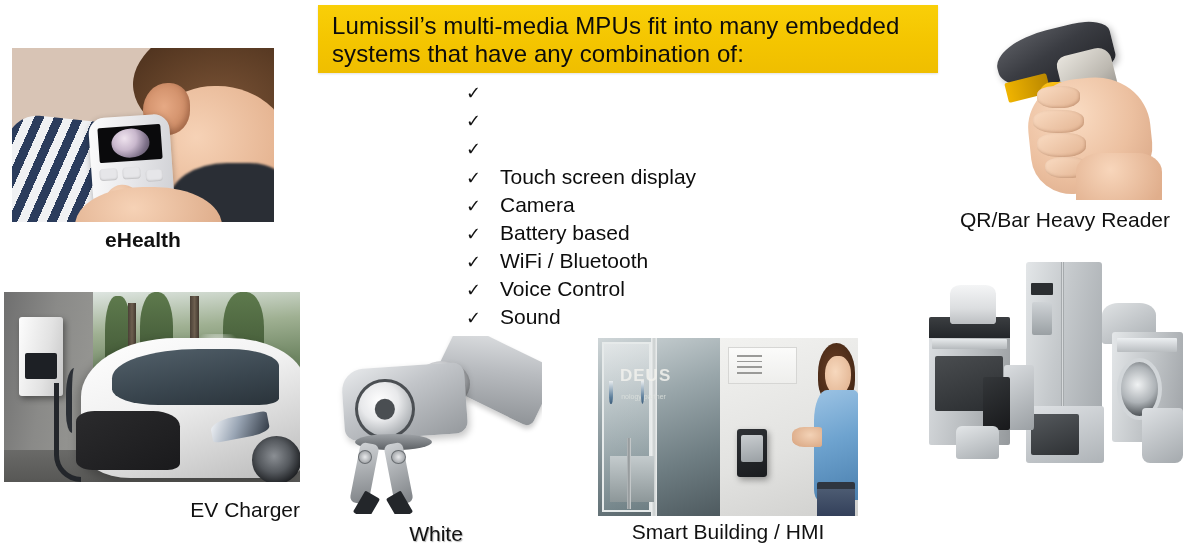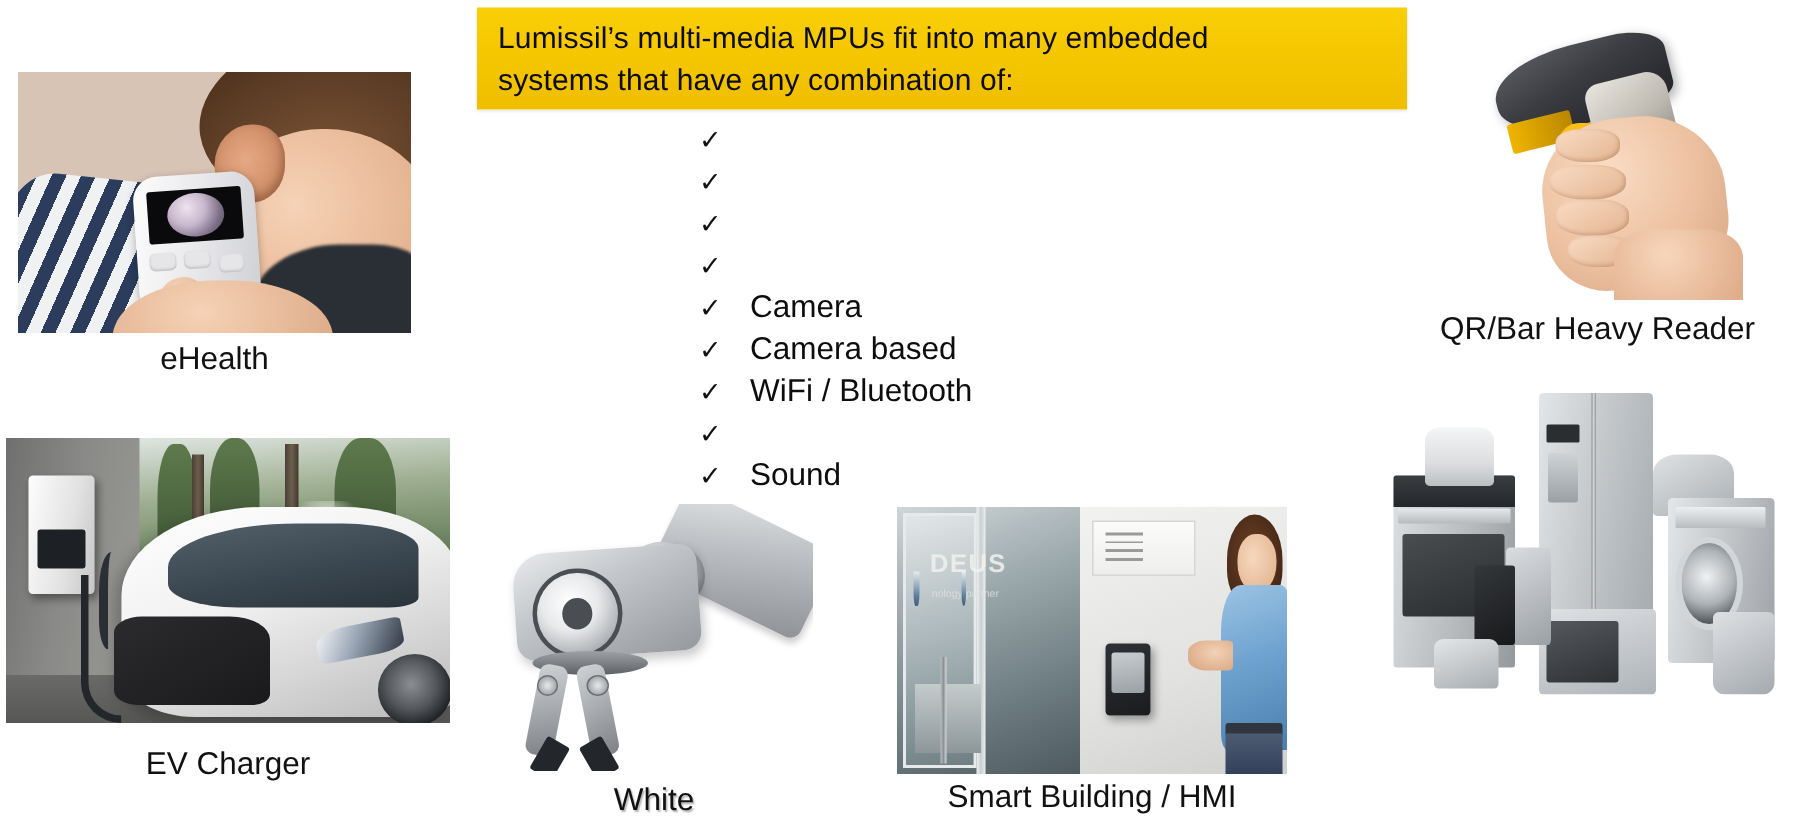"Lumissil’s multi-media MPUs fit into" #banner .line { font-size: 20px -> 24px }
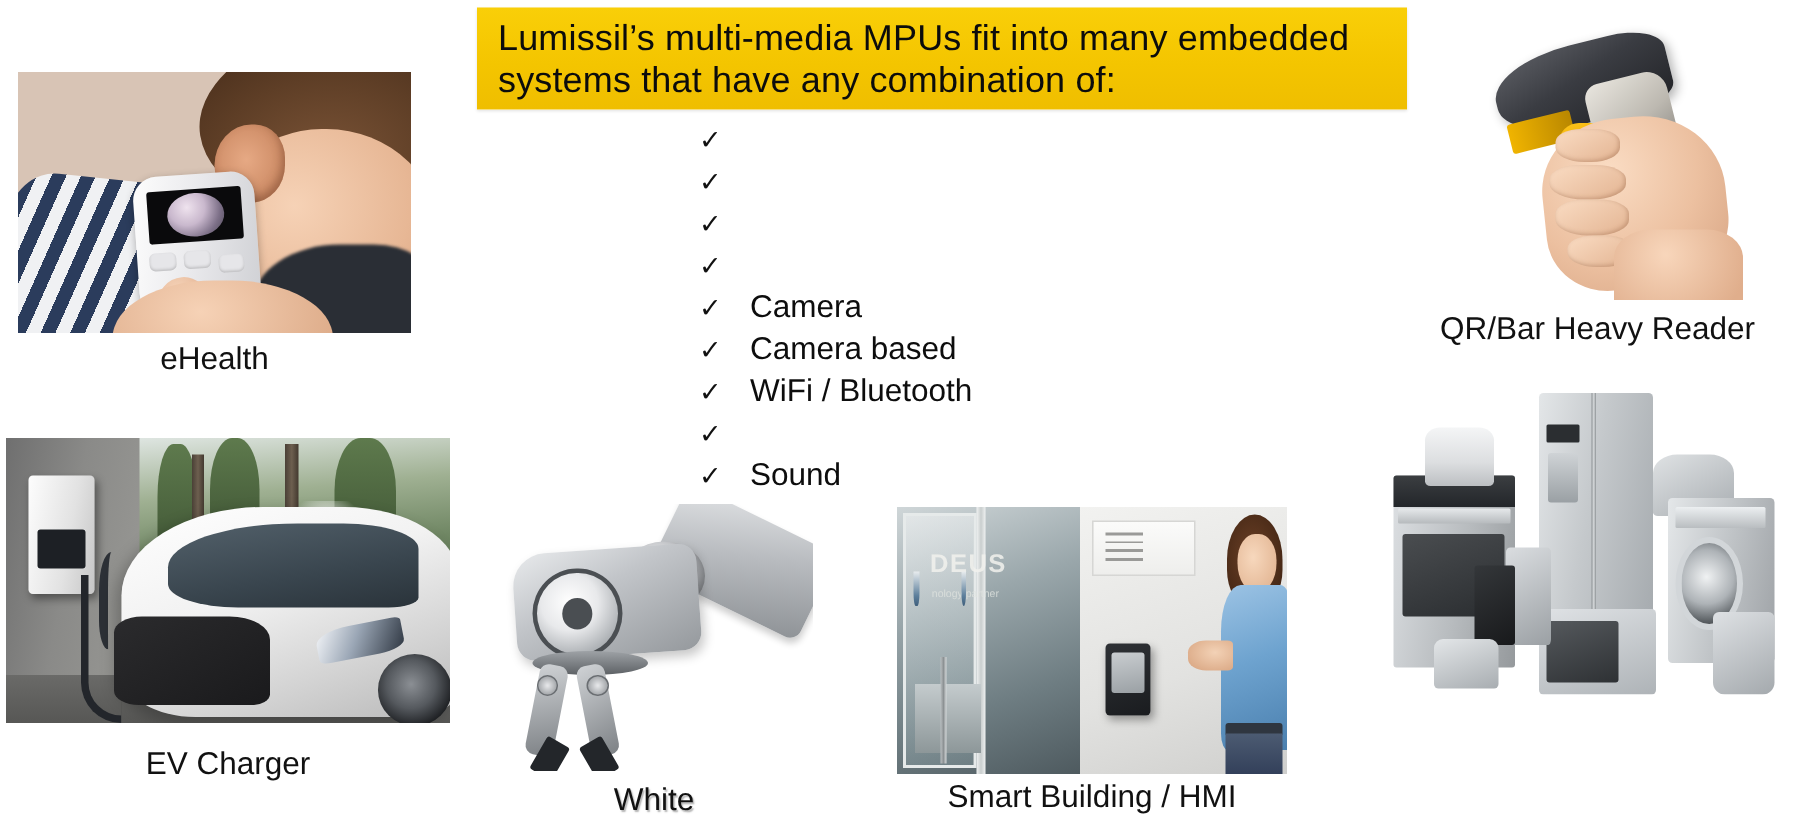"Touch screen display" span.btxt { html: none -> <span>Touch screen display</span> }
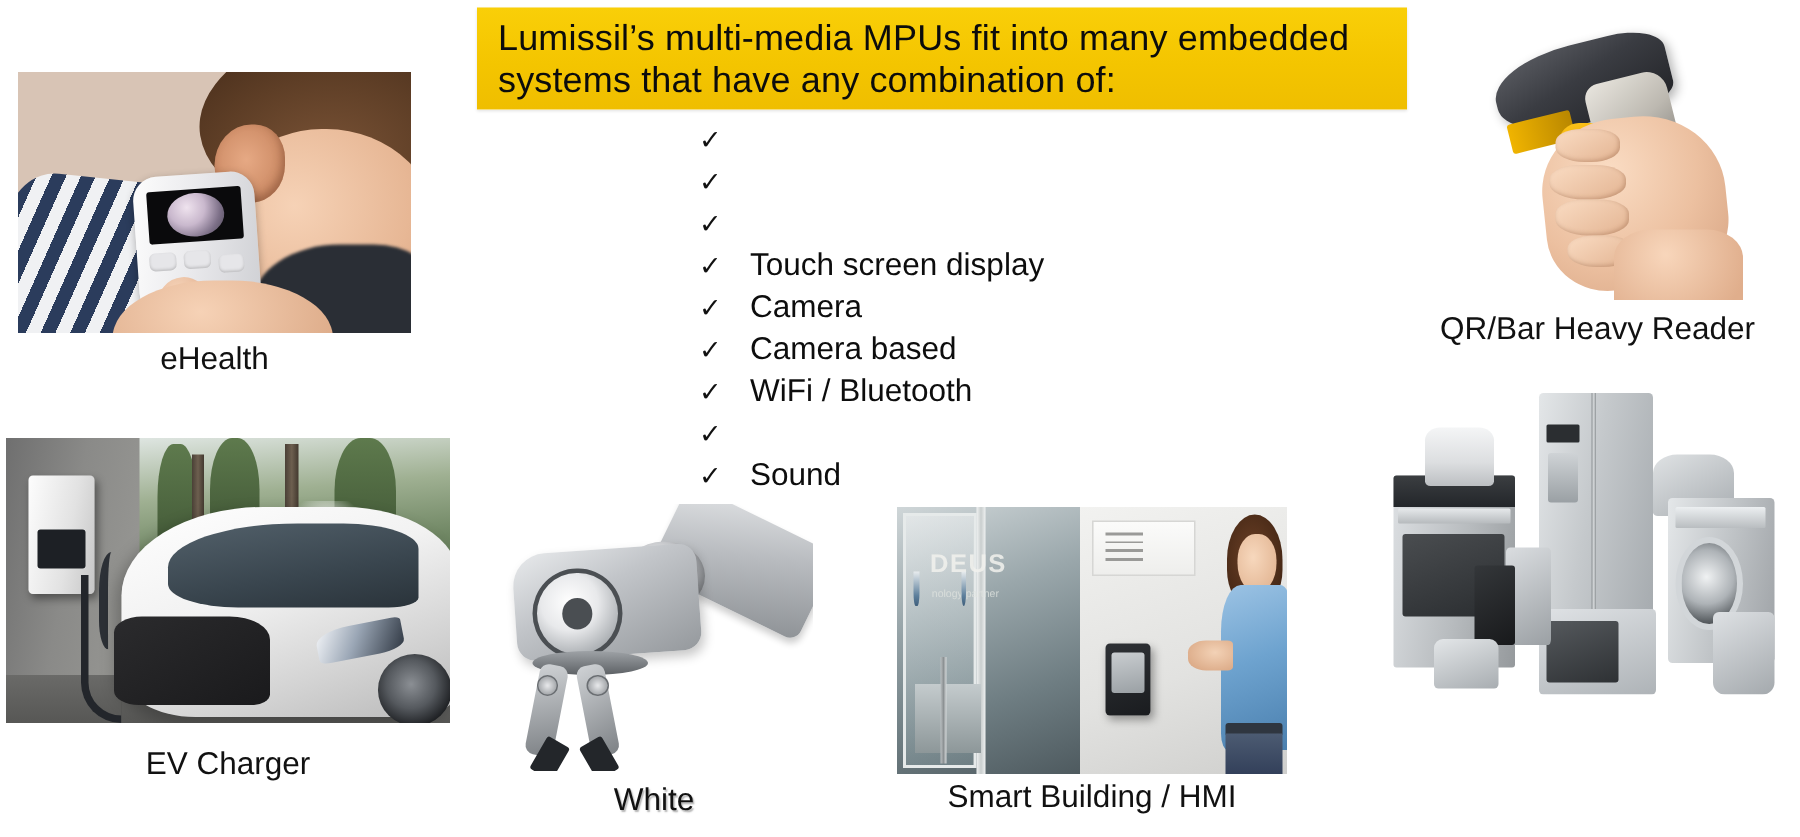"eHealth" #ehealth-caption { font-weight: none -> bold }
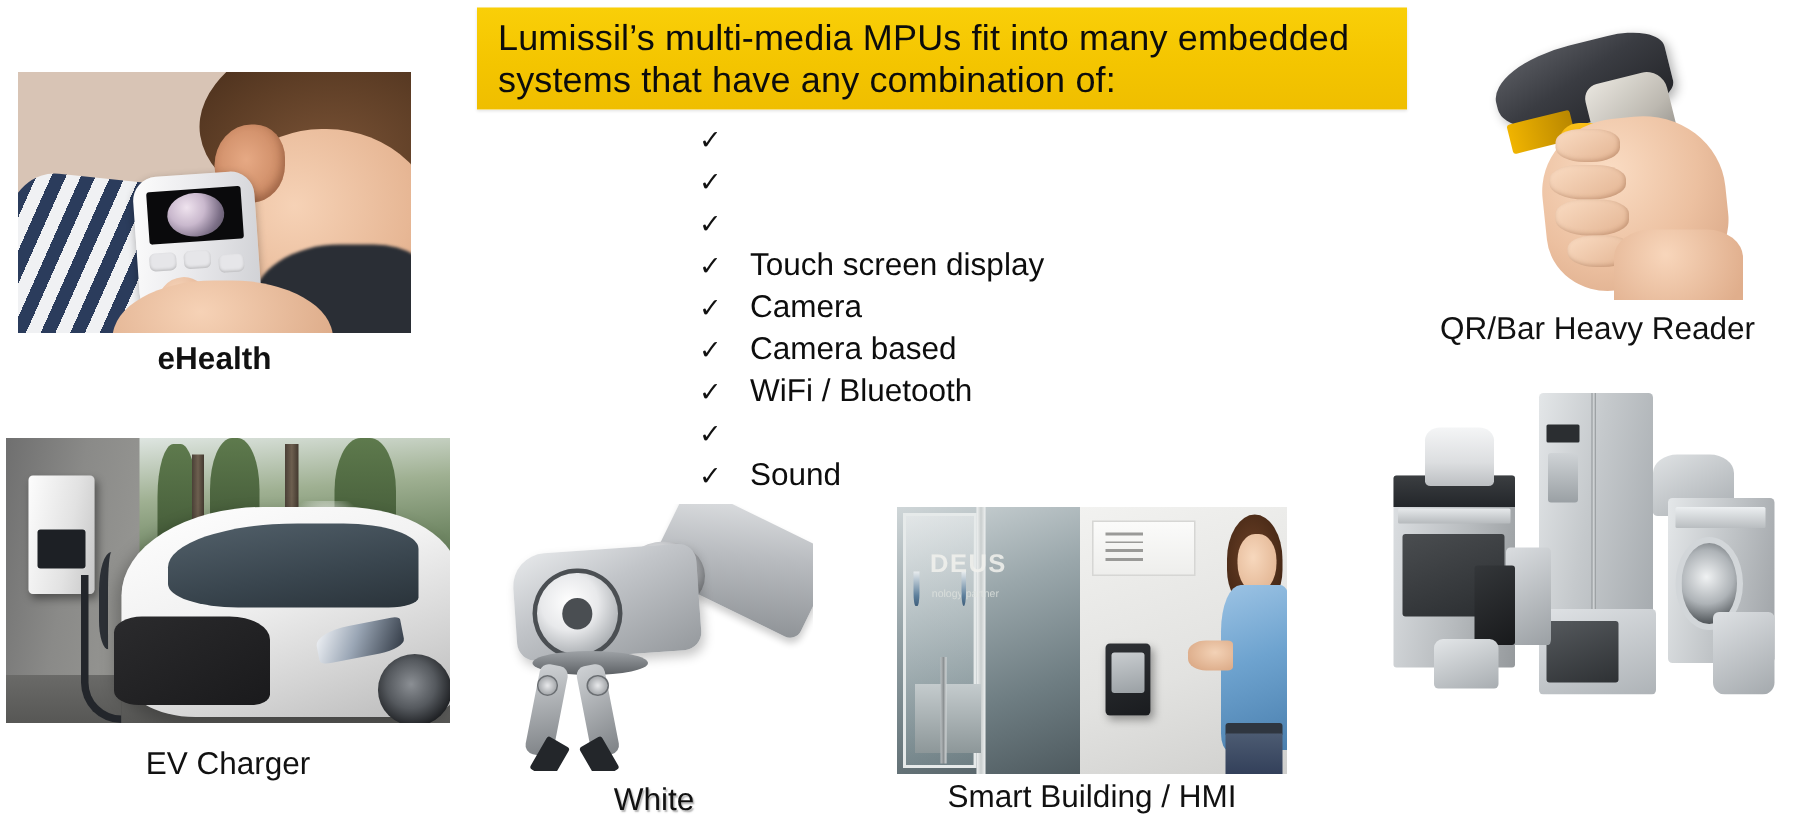"Camera based" span.btxt { text: Camera -> Battery }
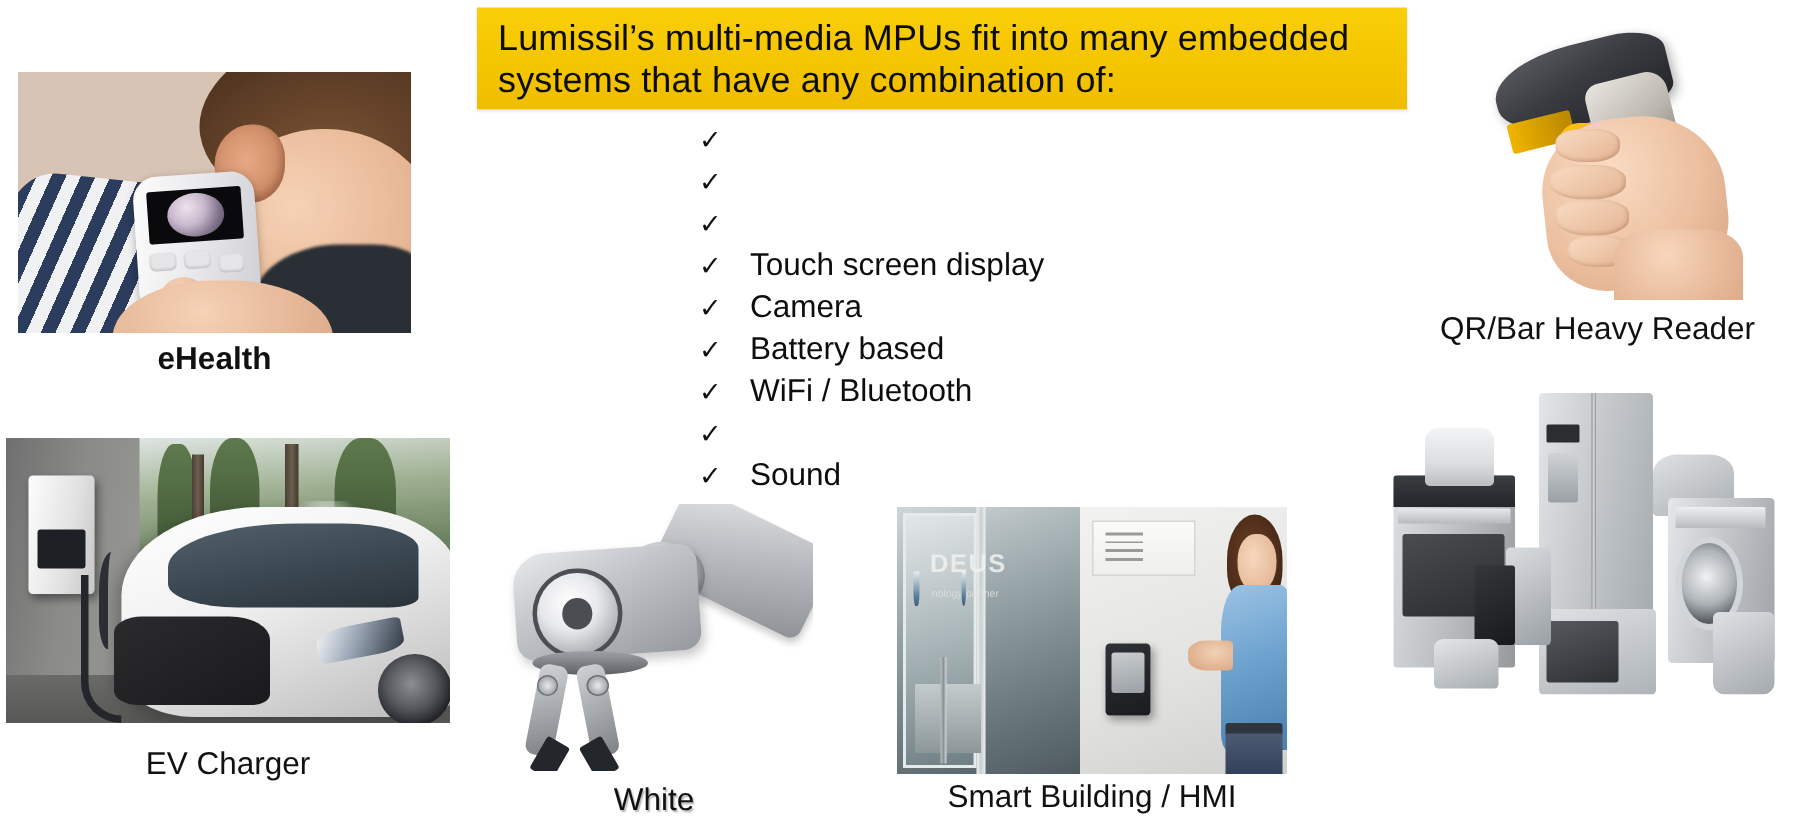"Voice Control" span.btxt { html: none -> <span>Voice Control</span> }
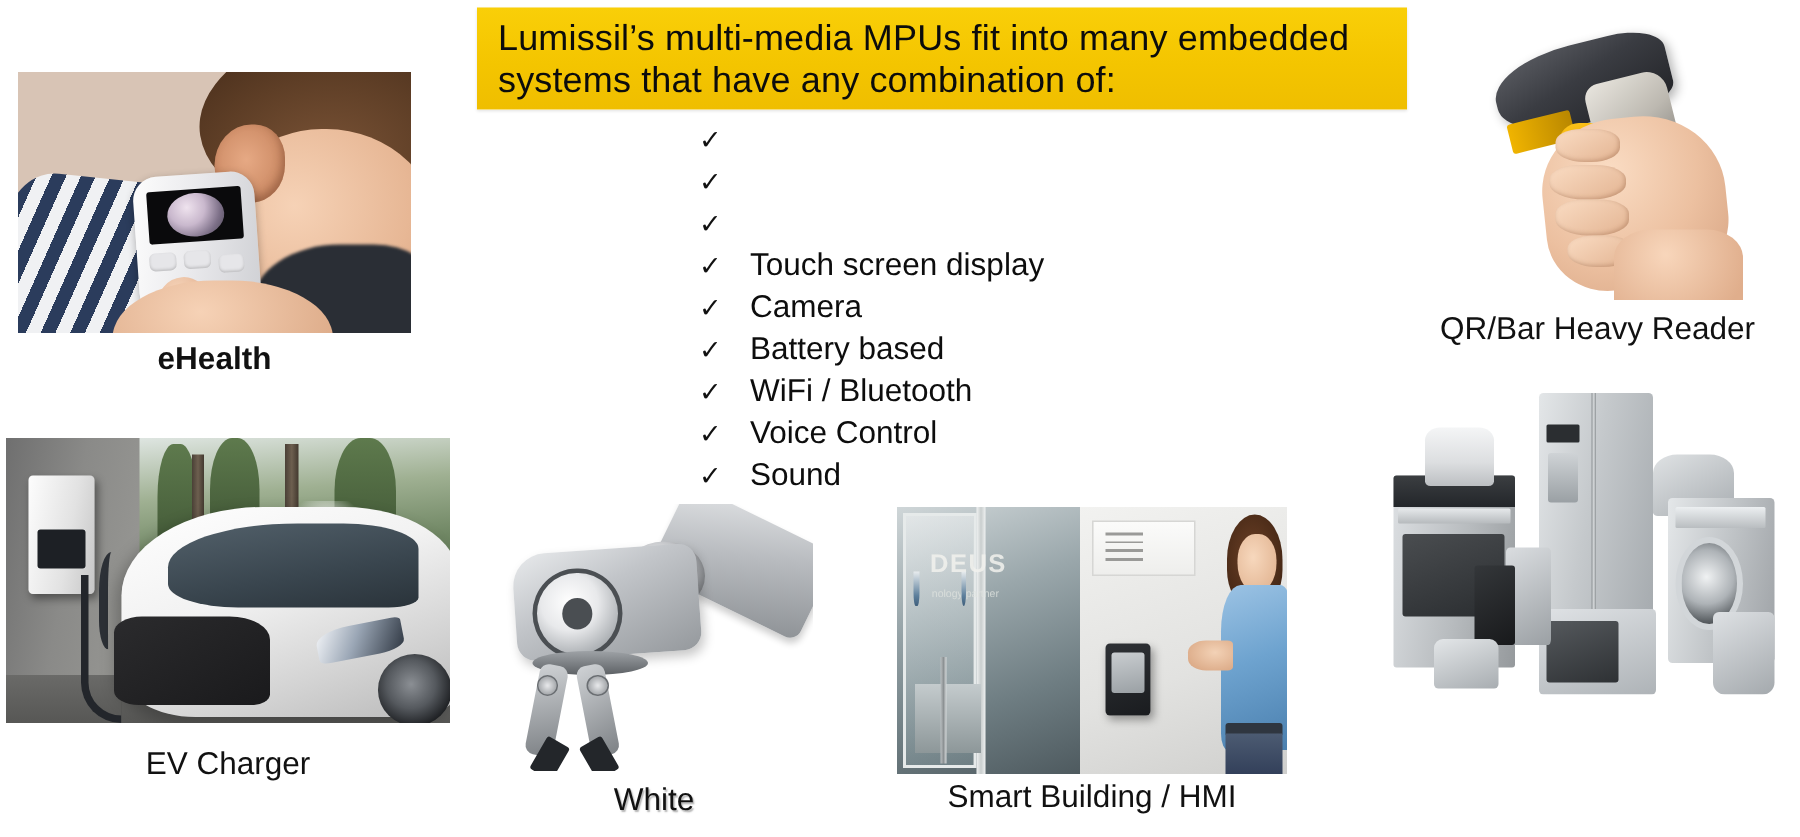"EV Charger" #ev-caption { text-align: none -> right }
